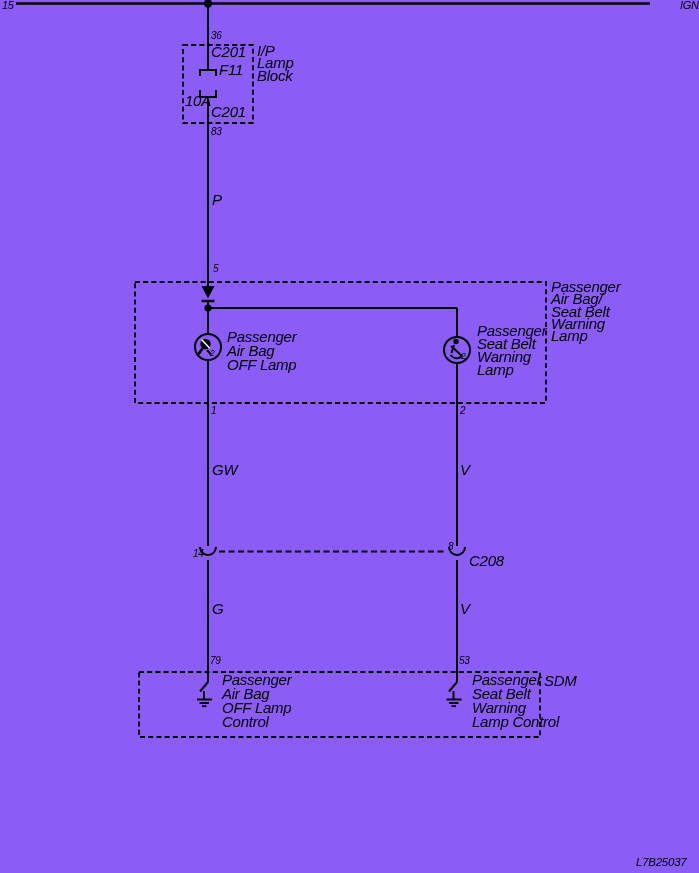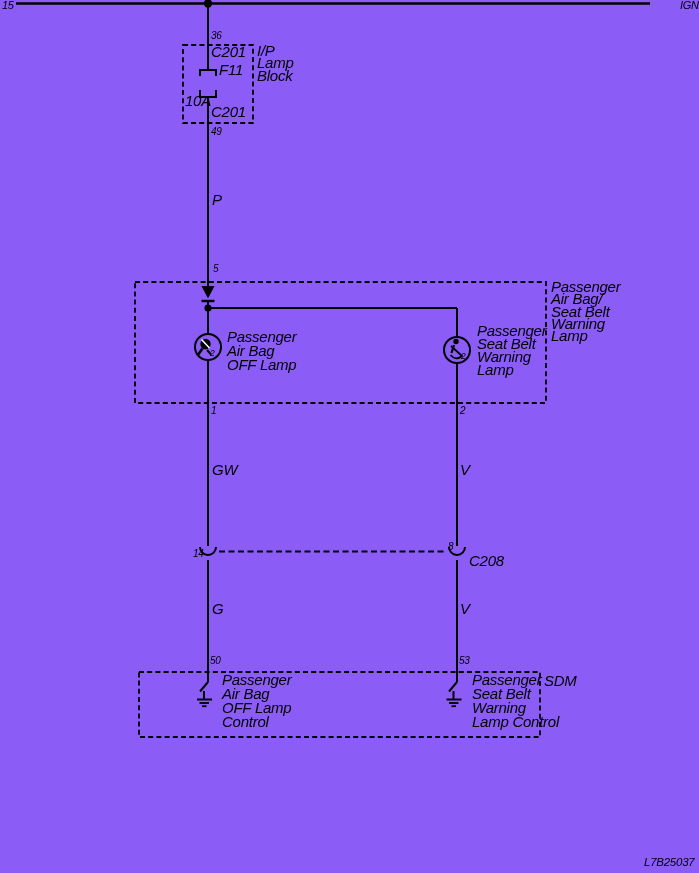"49" div.txt { text: 49 -> 83 }
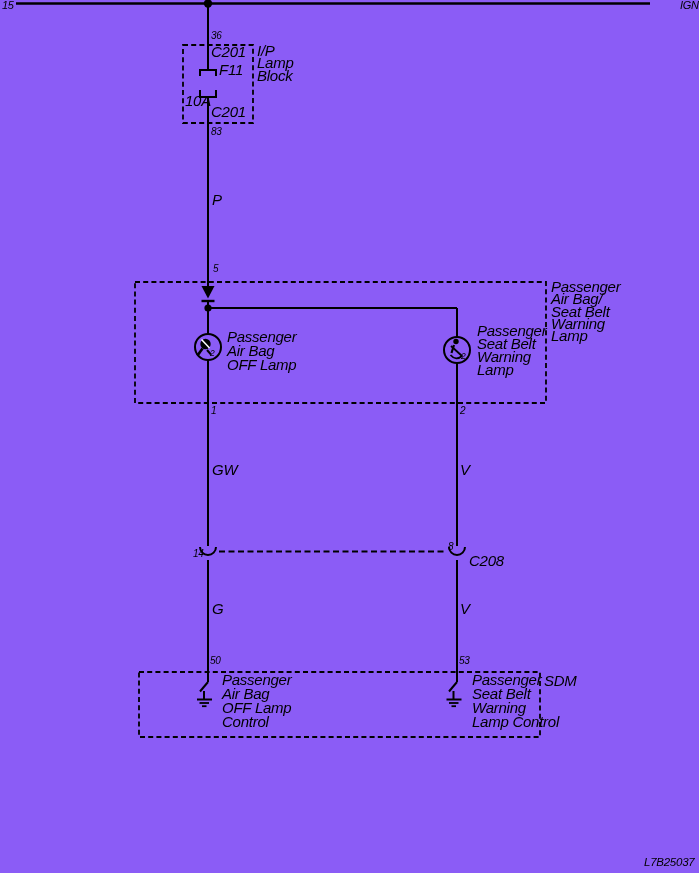"50" div.txt { text: 50 -> 79 }
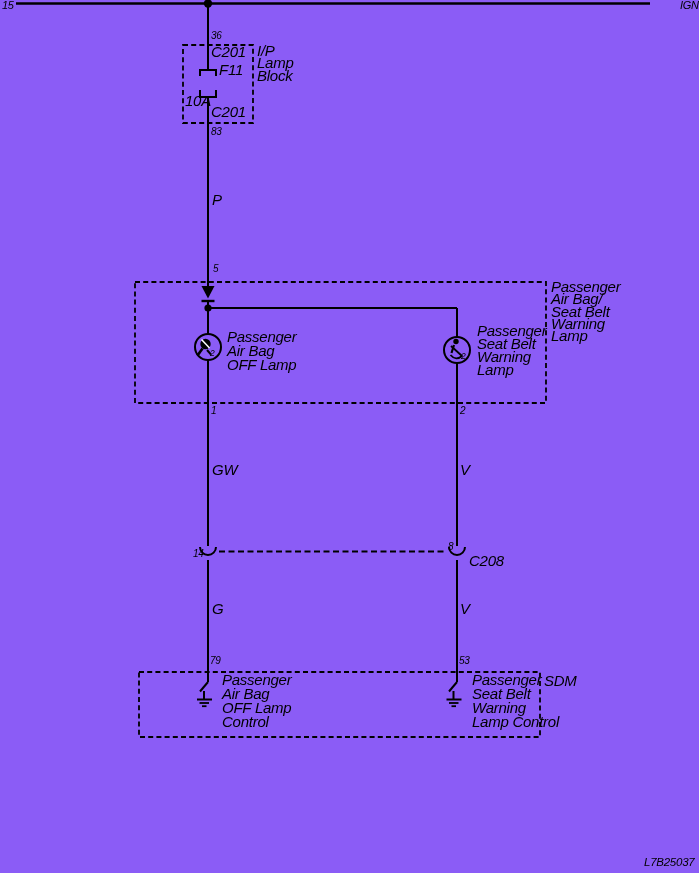"L7B25037" div.txt { margin-left: 8px -> none }
